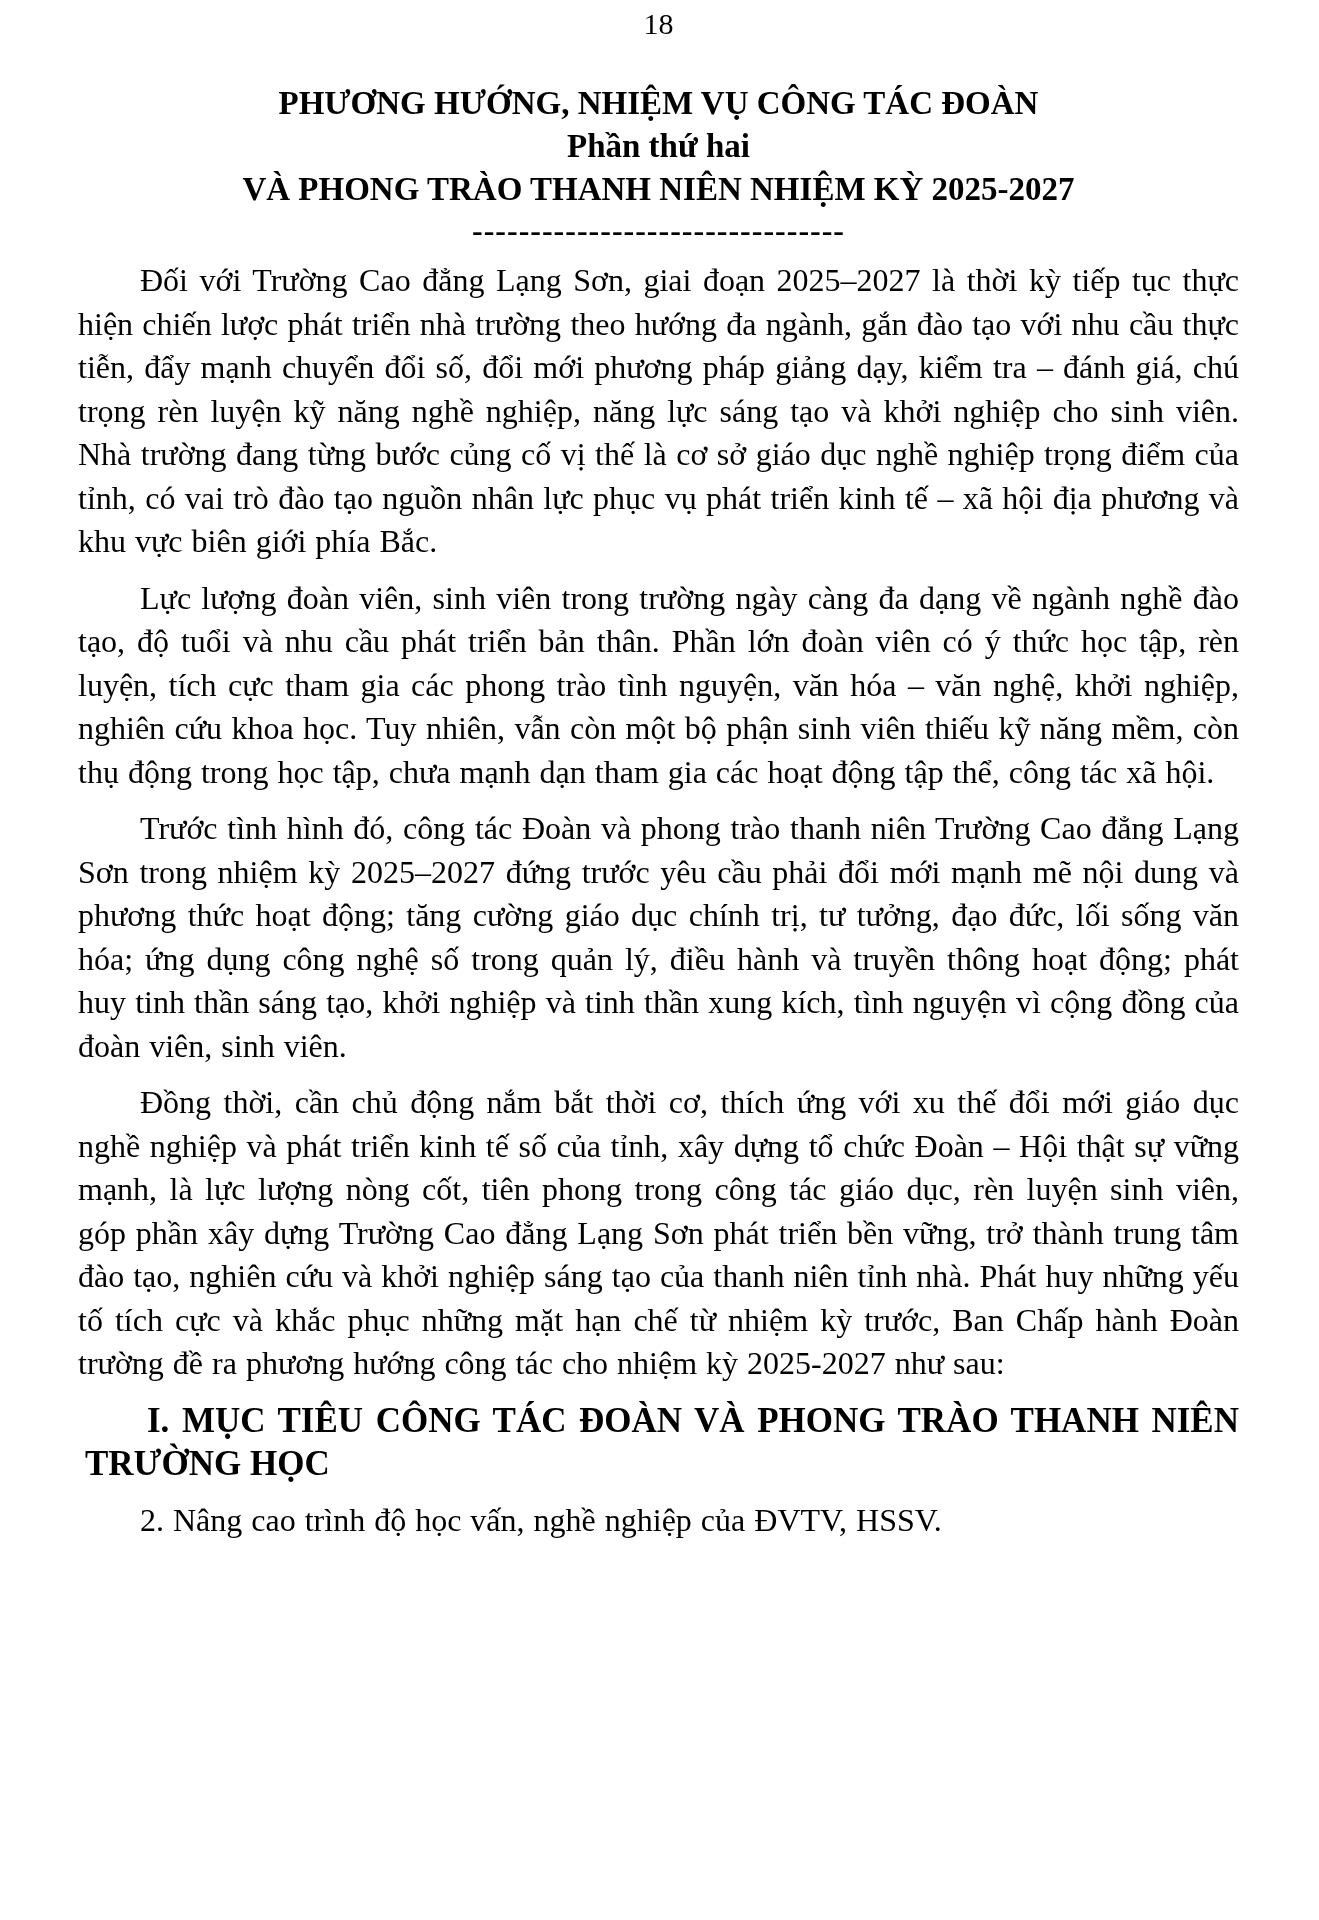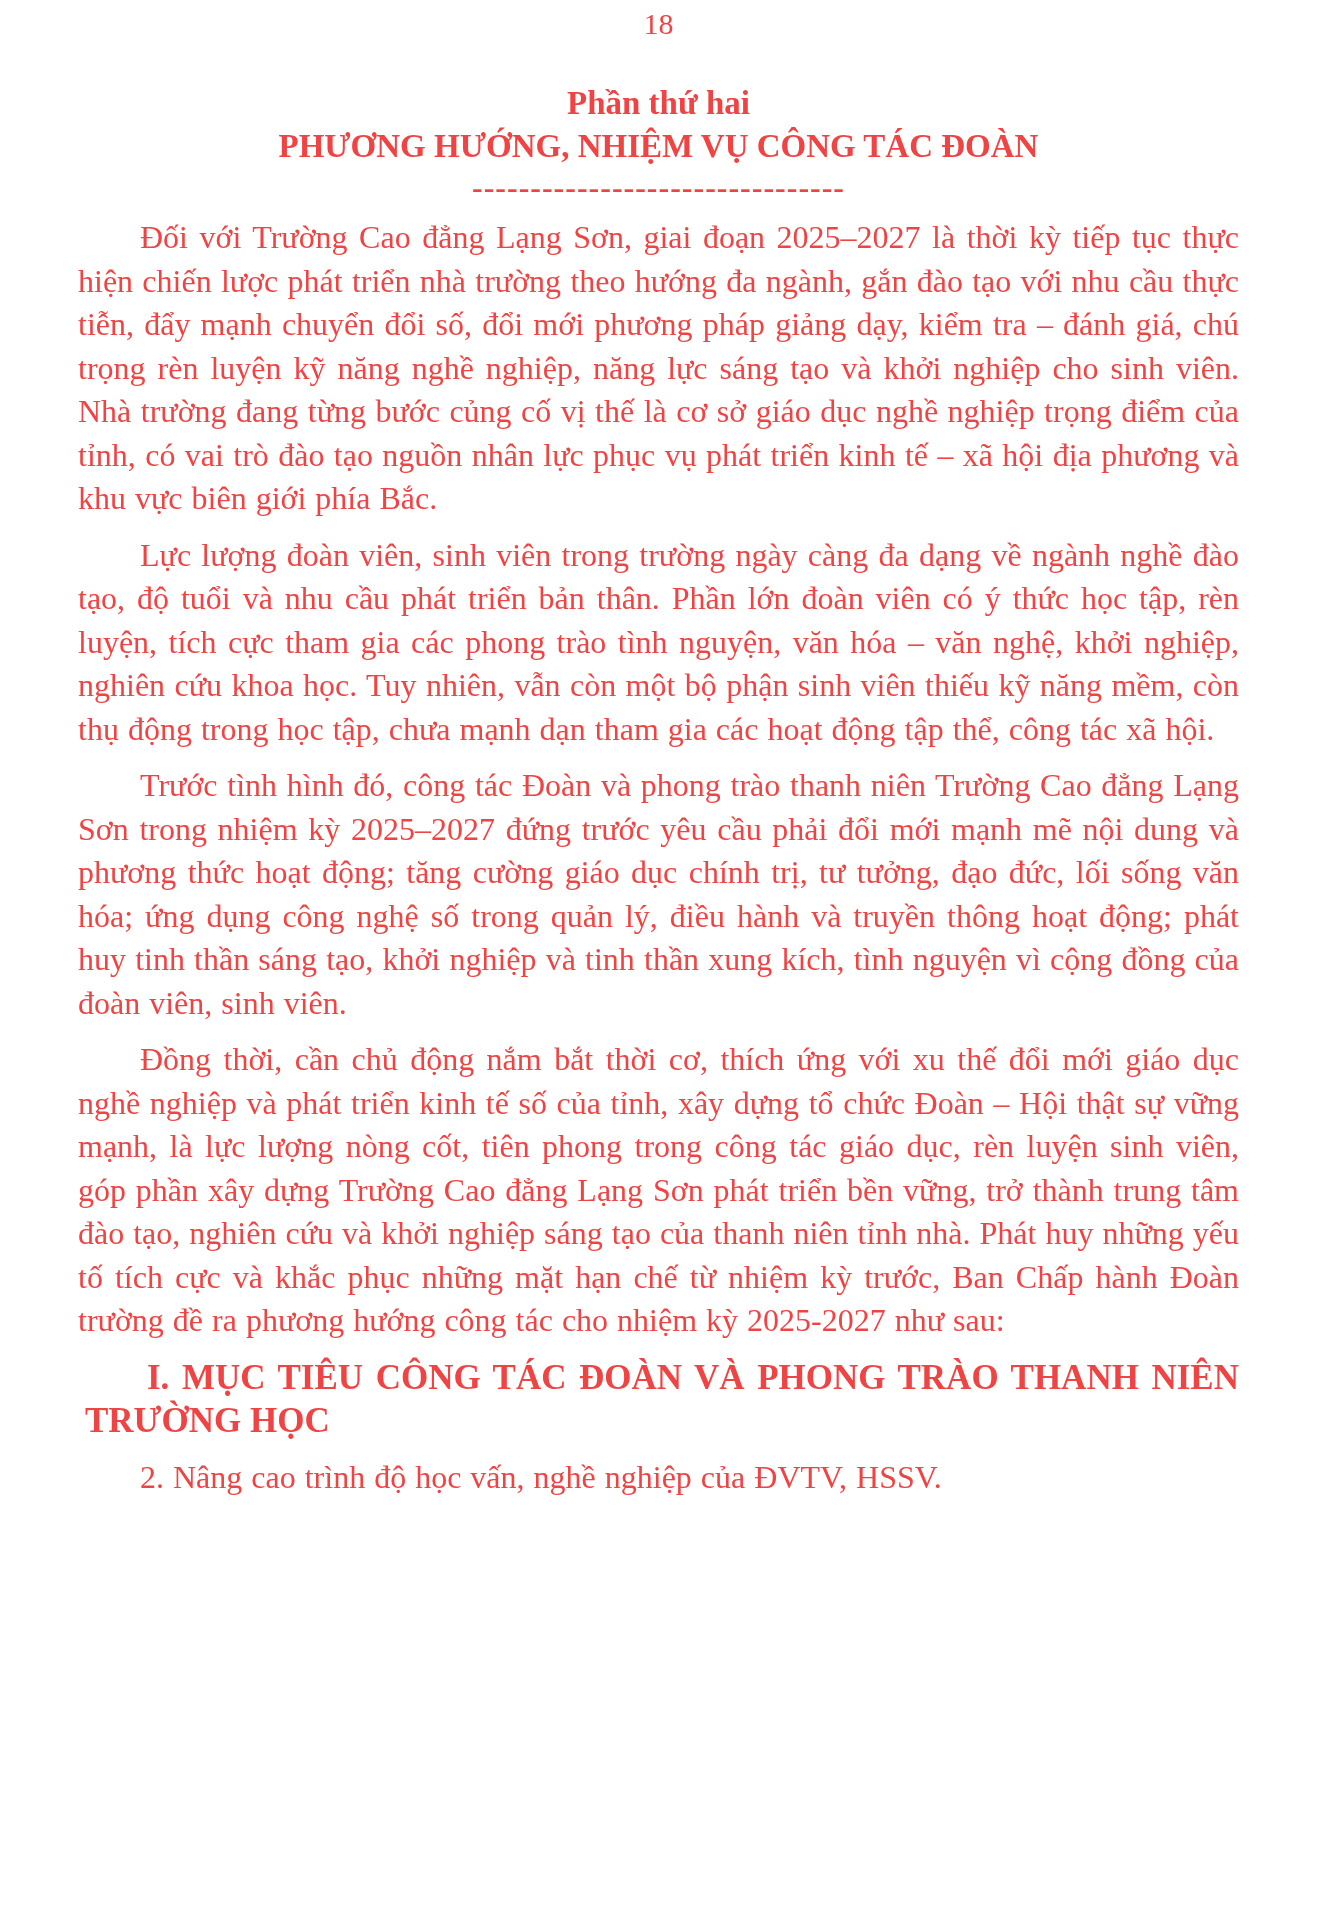"18" .page { color: #ef4444 -> #000000 }
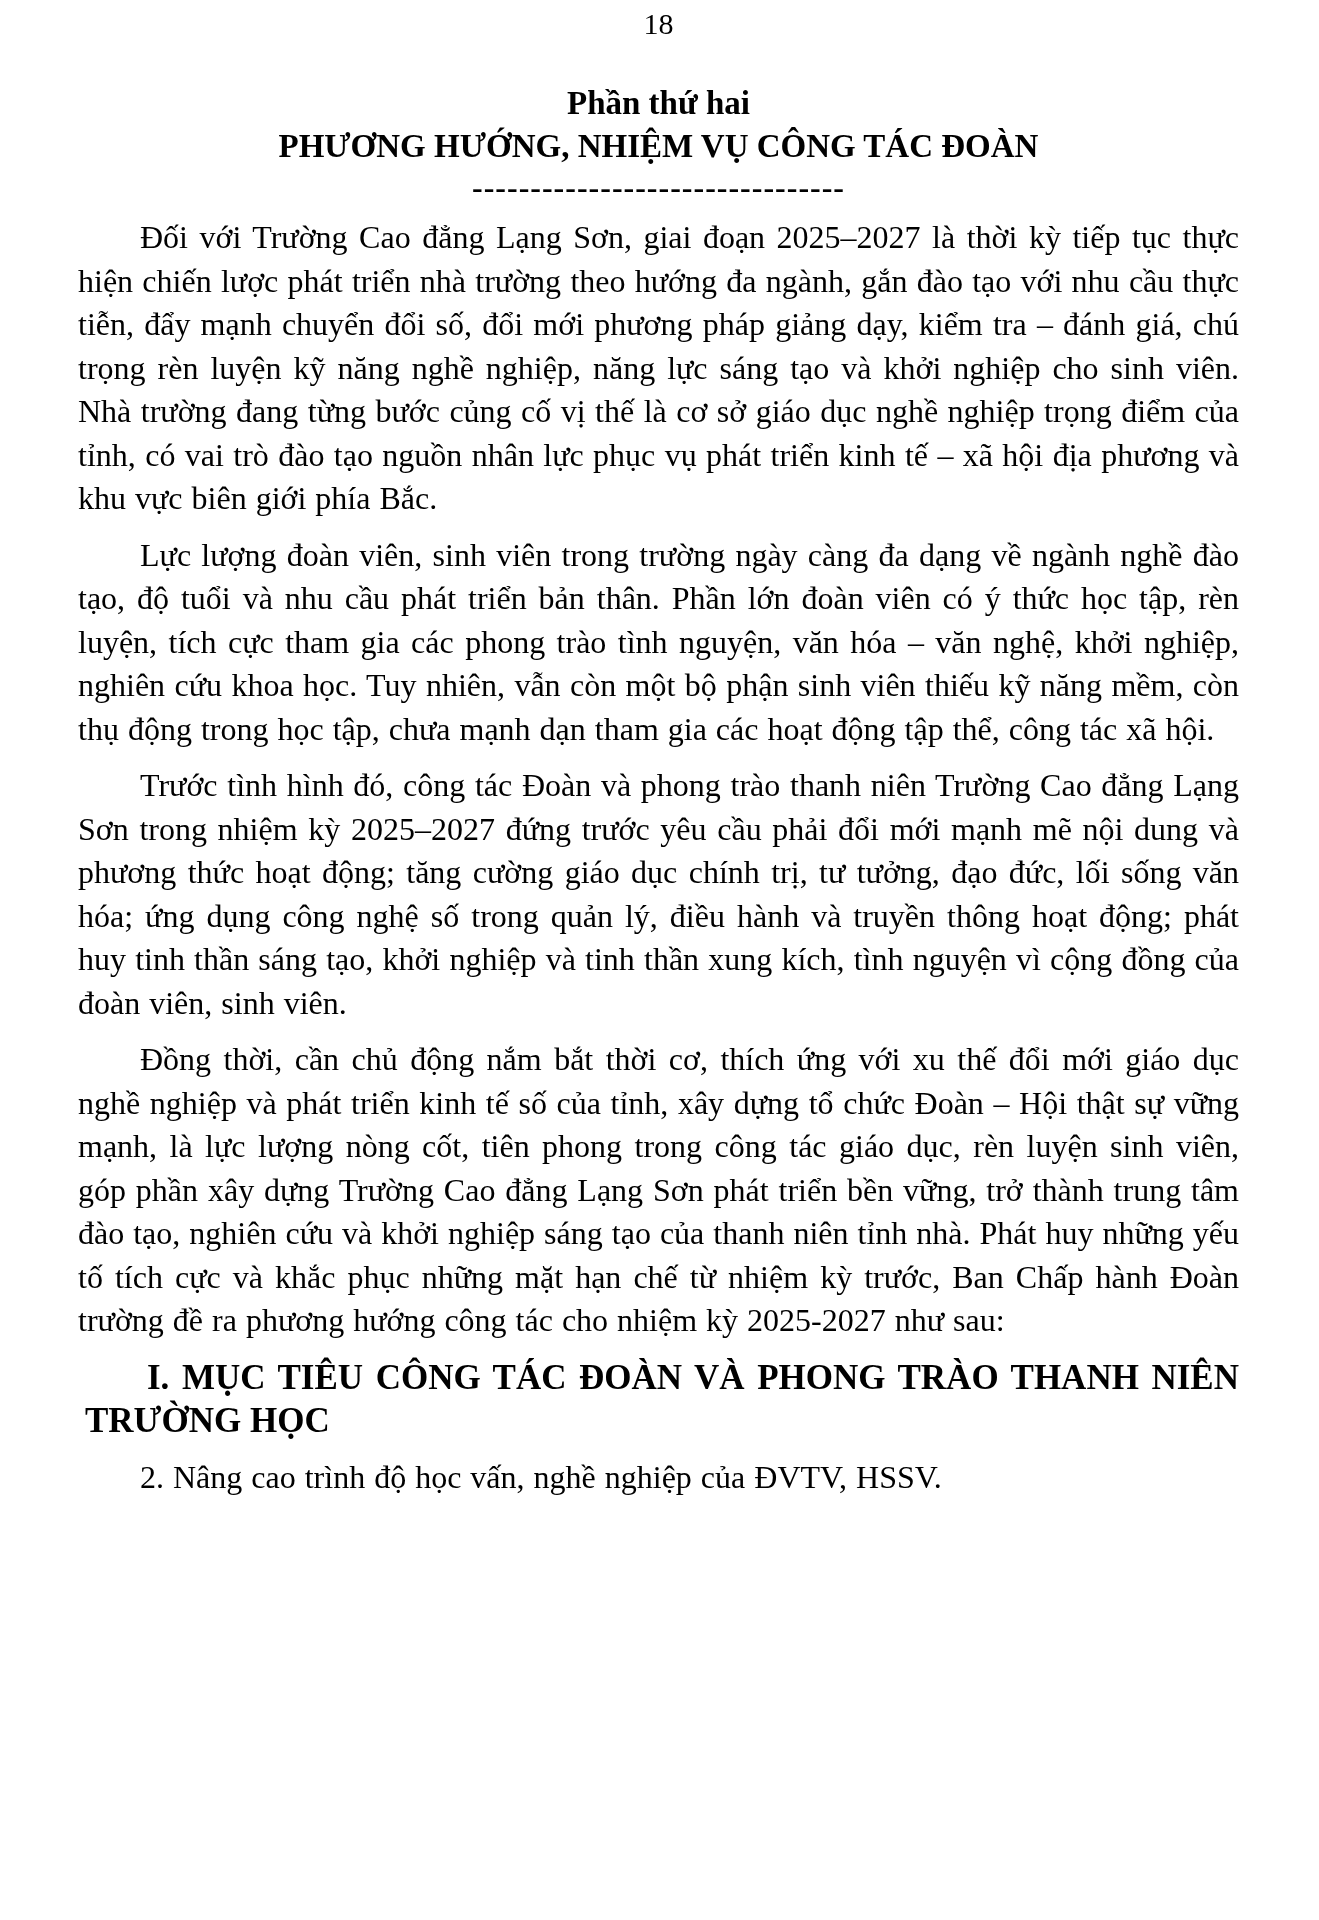"Phần thứ hai" div { order: before "PHƯƠNG HƯỚNG, NHIỆM VỤ CÔNG" -> after "PHƯƠNG HƯỚNG, NHIỆM VỤ CÔNG" }
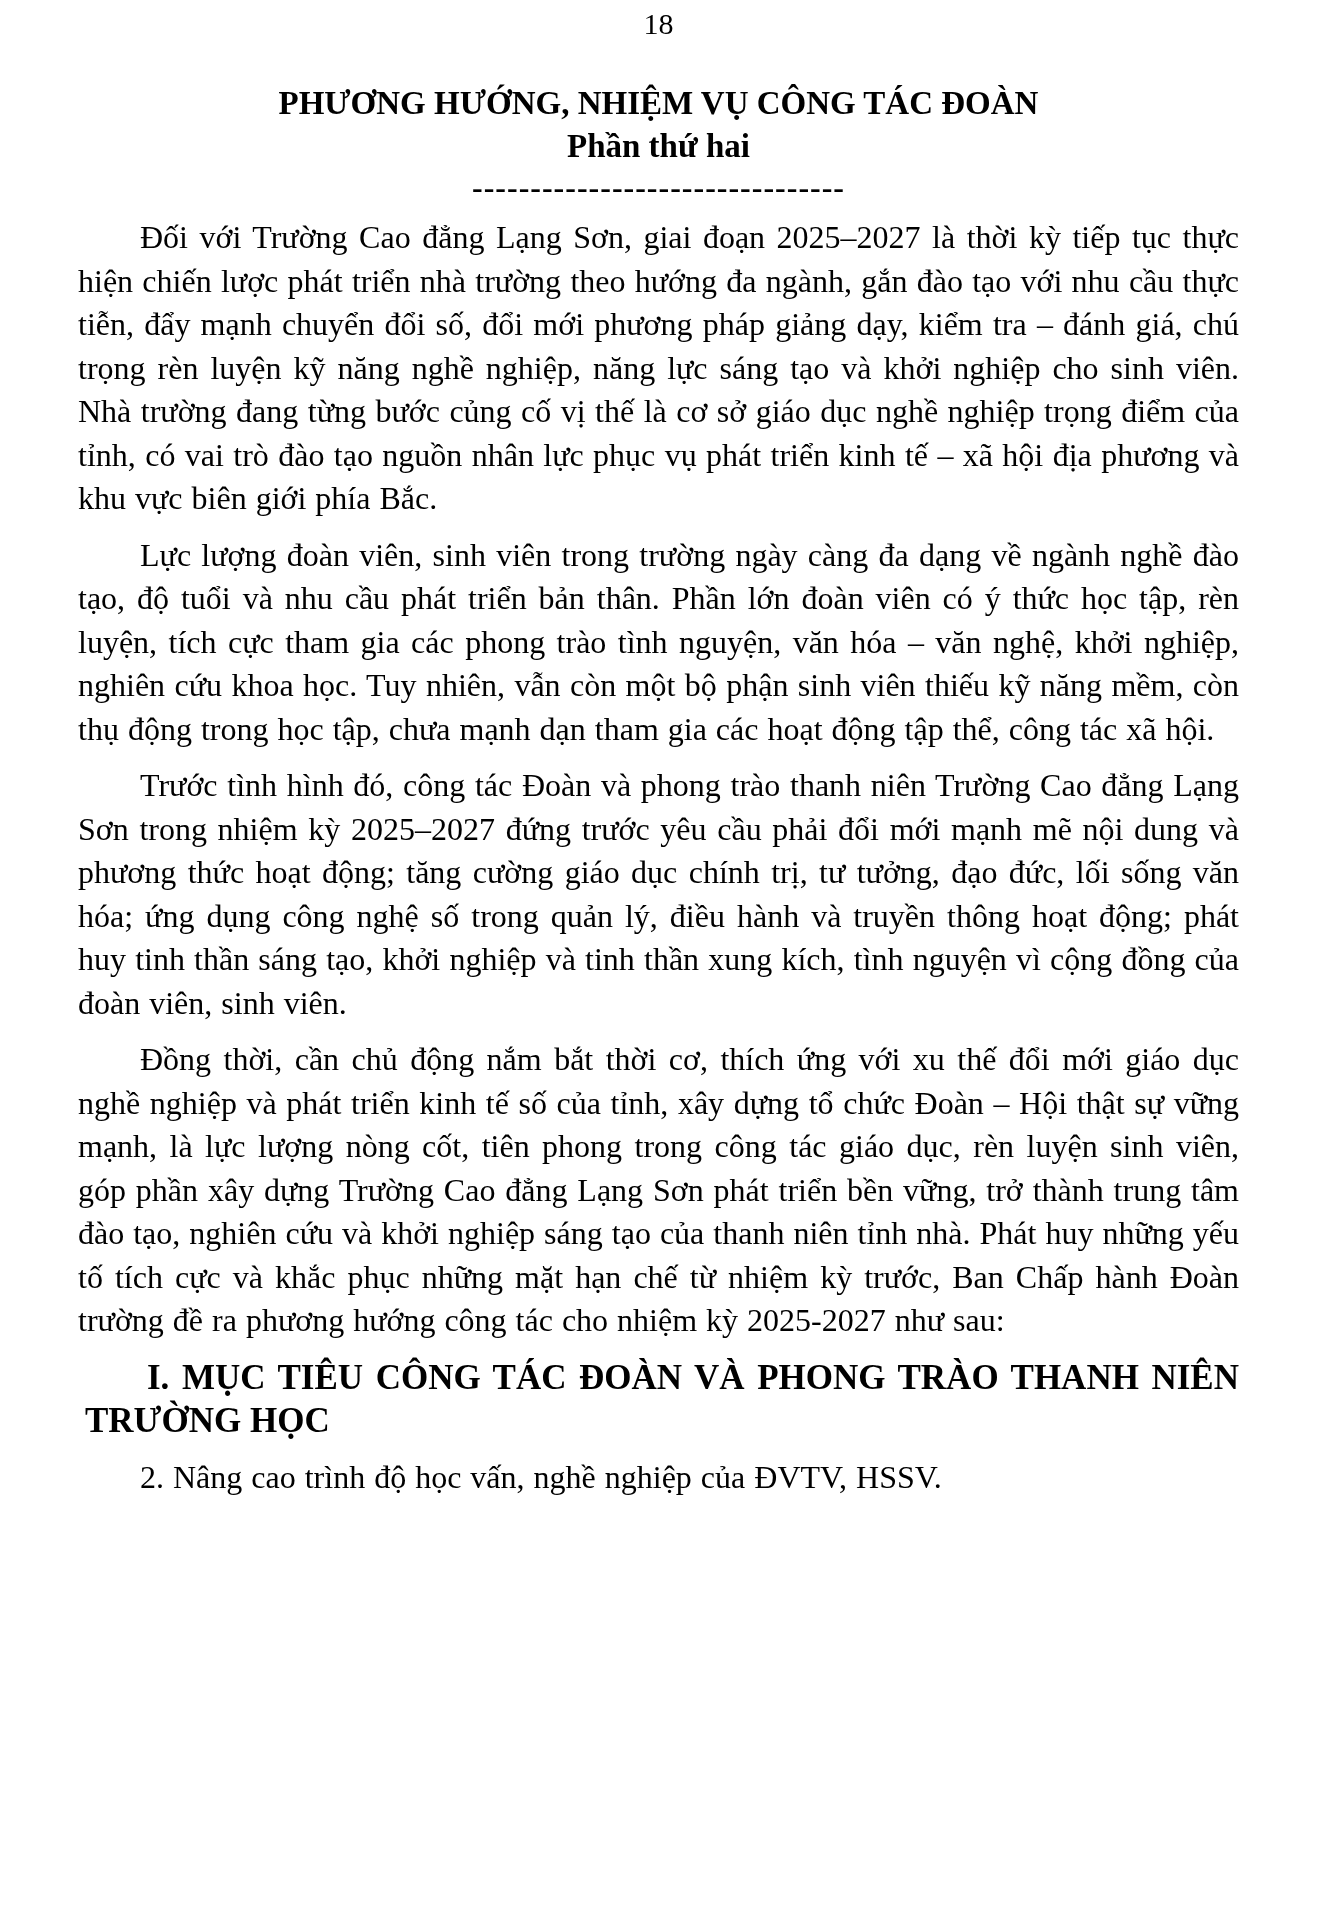"VÀ PHONG TRÀO THANH NIÊN" div { html: none -> <div>VÀ PHONG TRÀO THANH NIÊN NHIỆM KỲ 2025-2027</div> }
